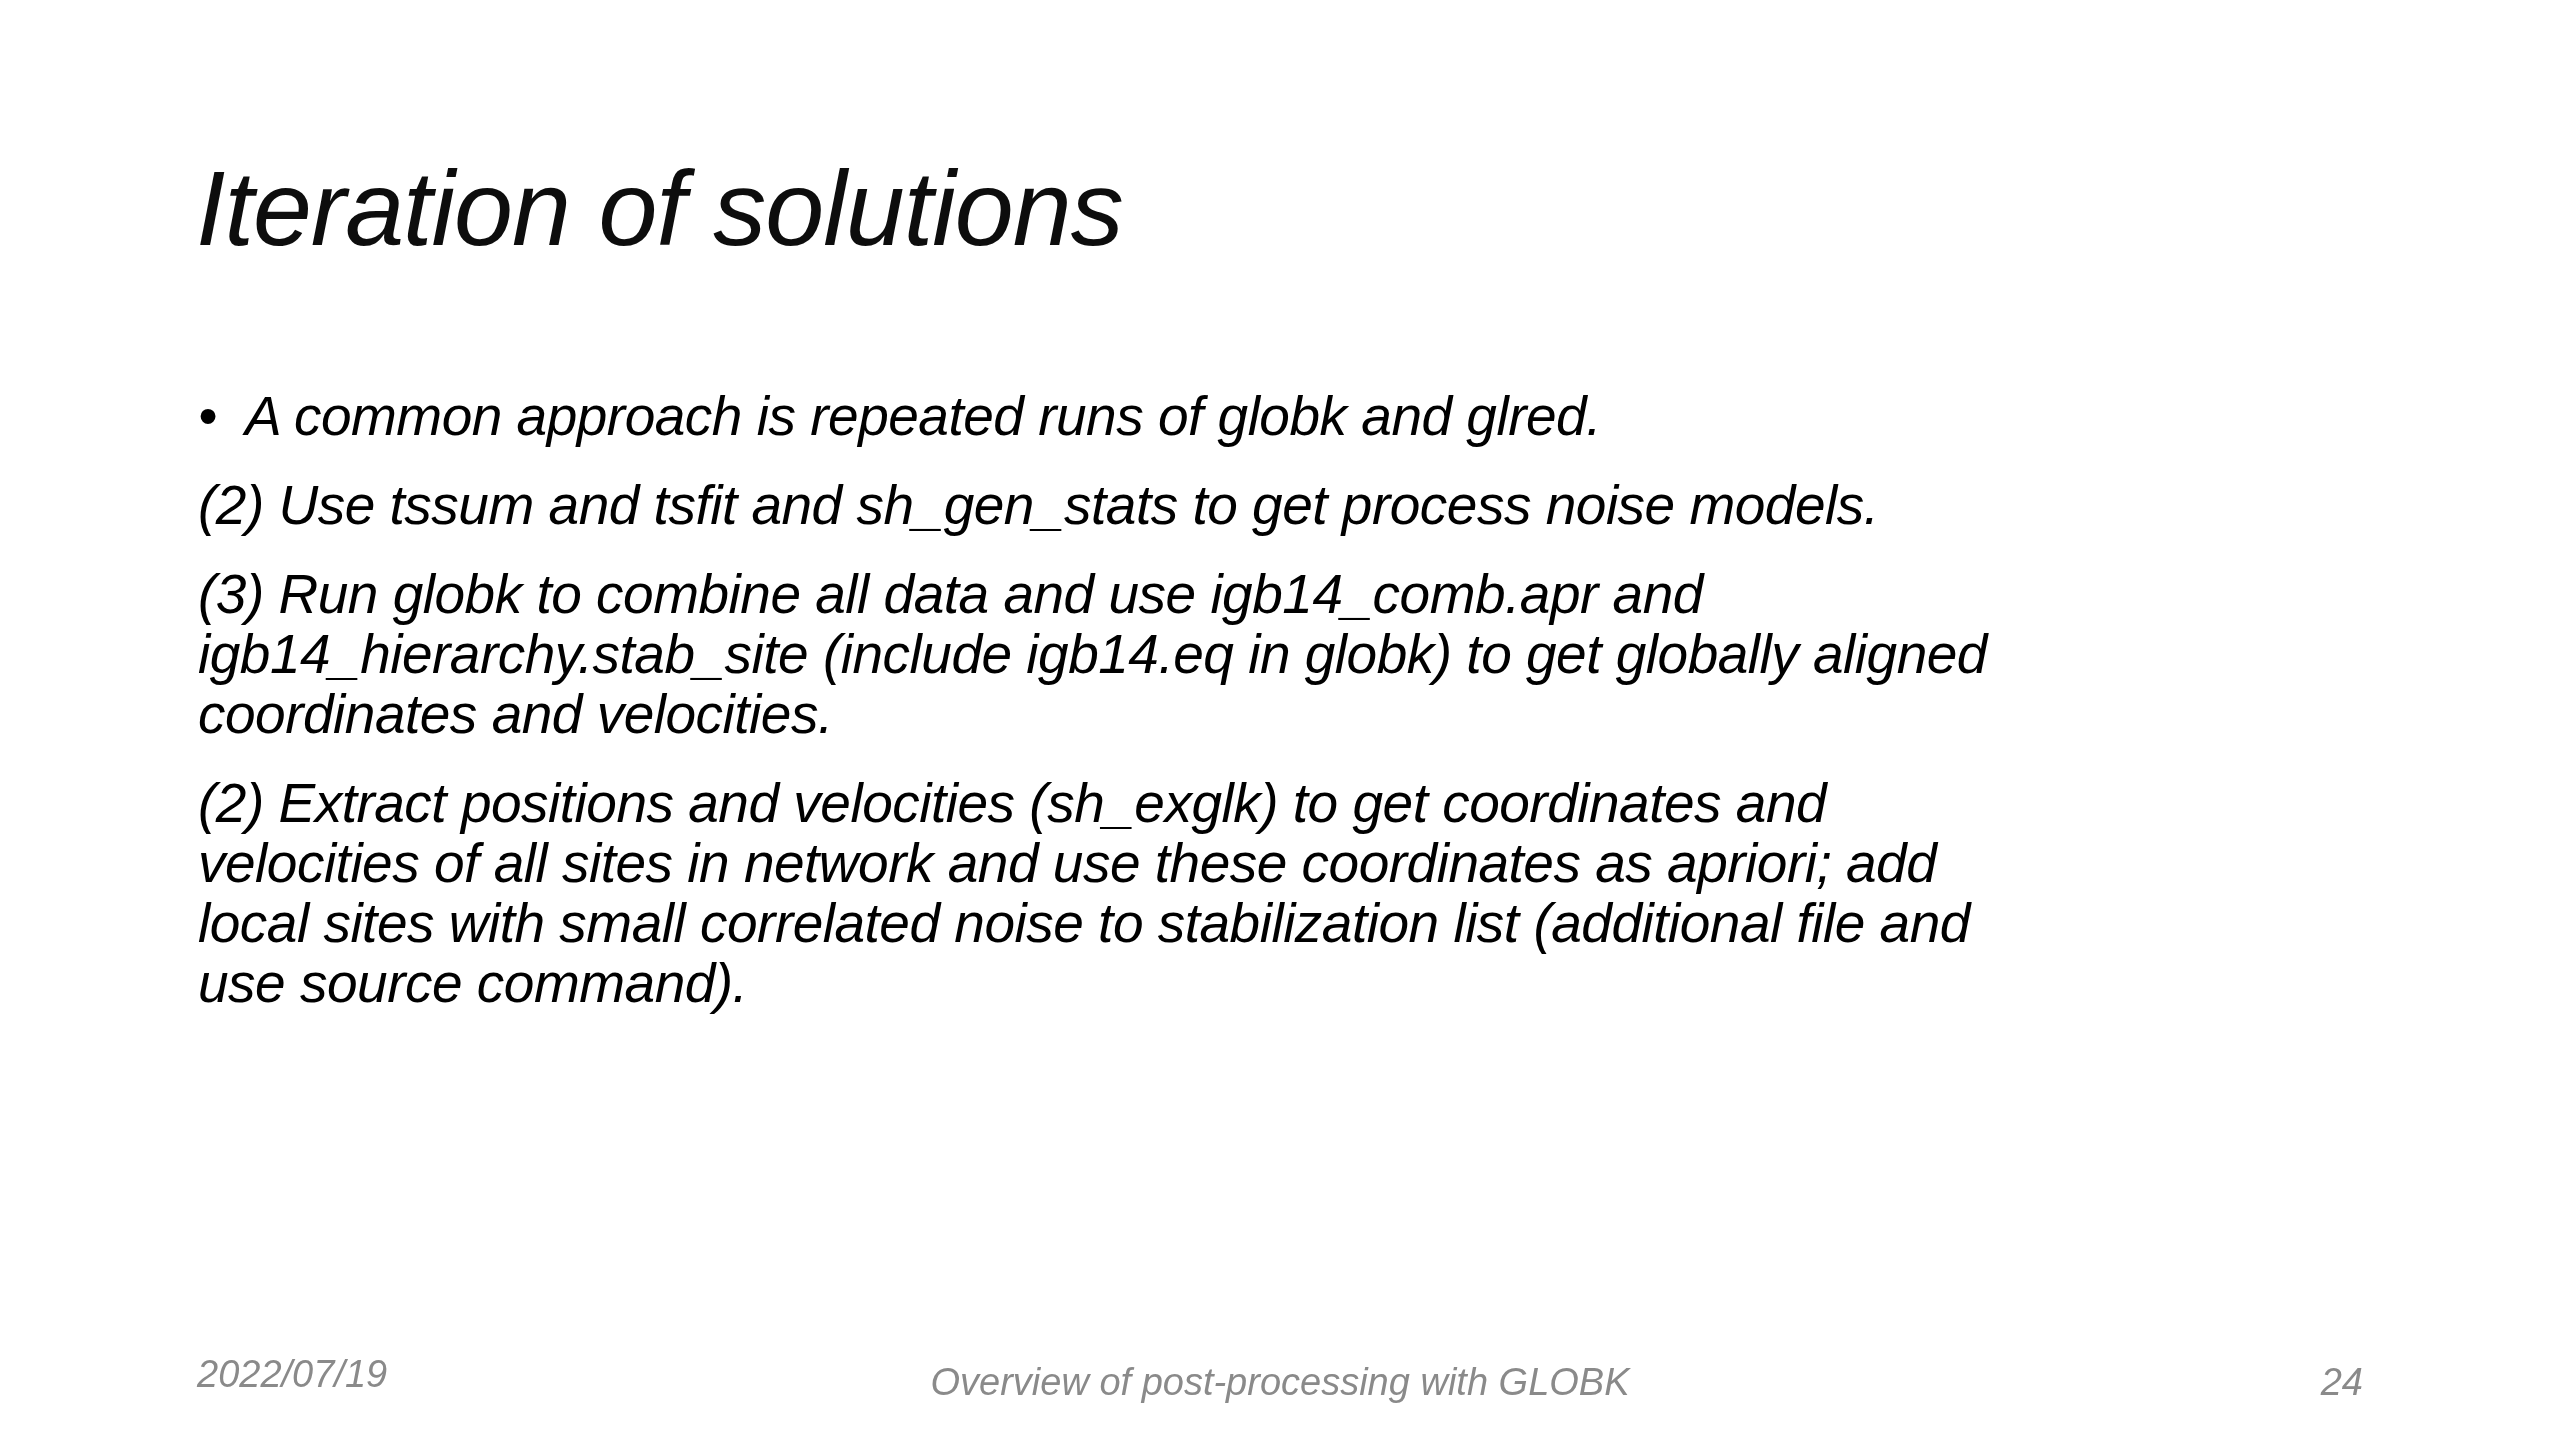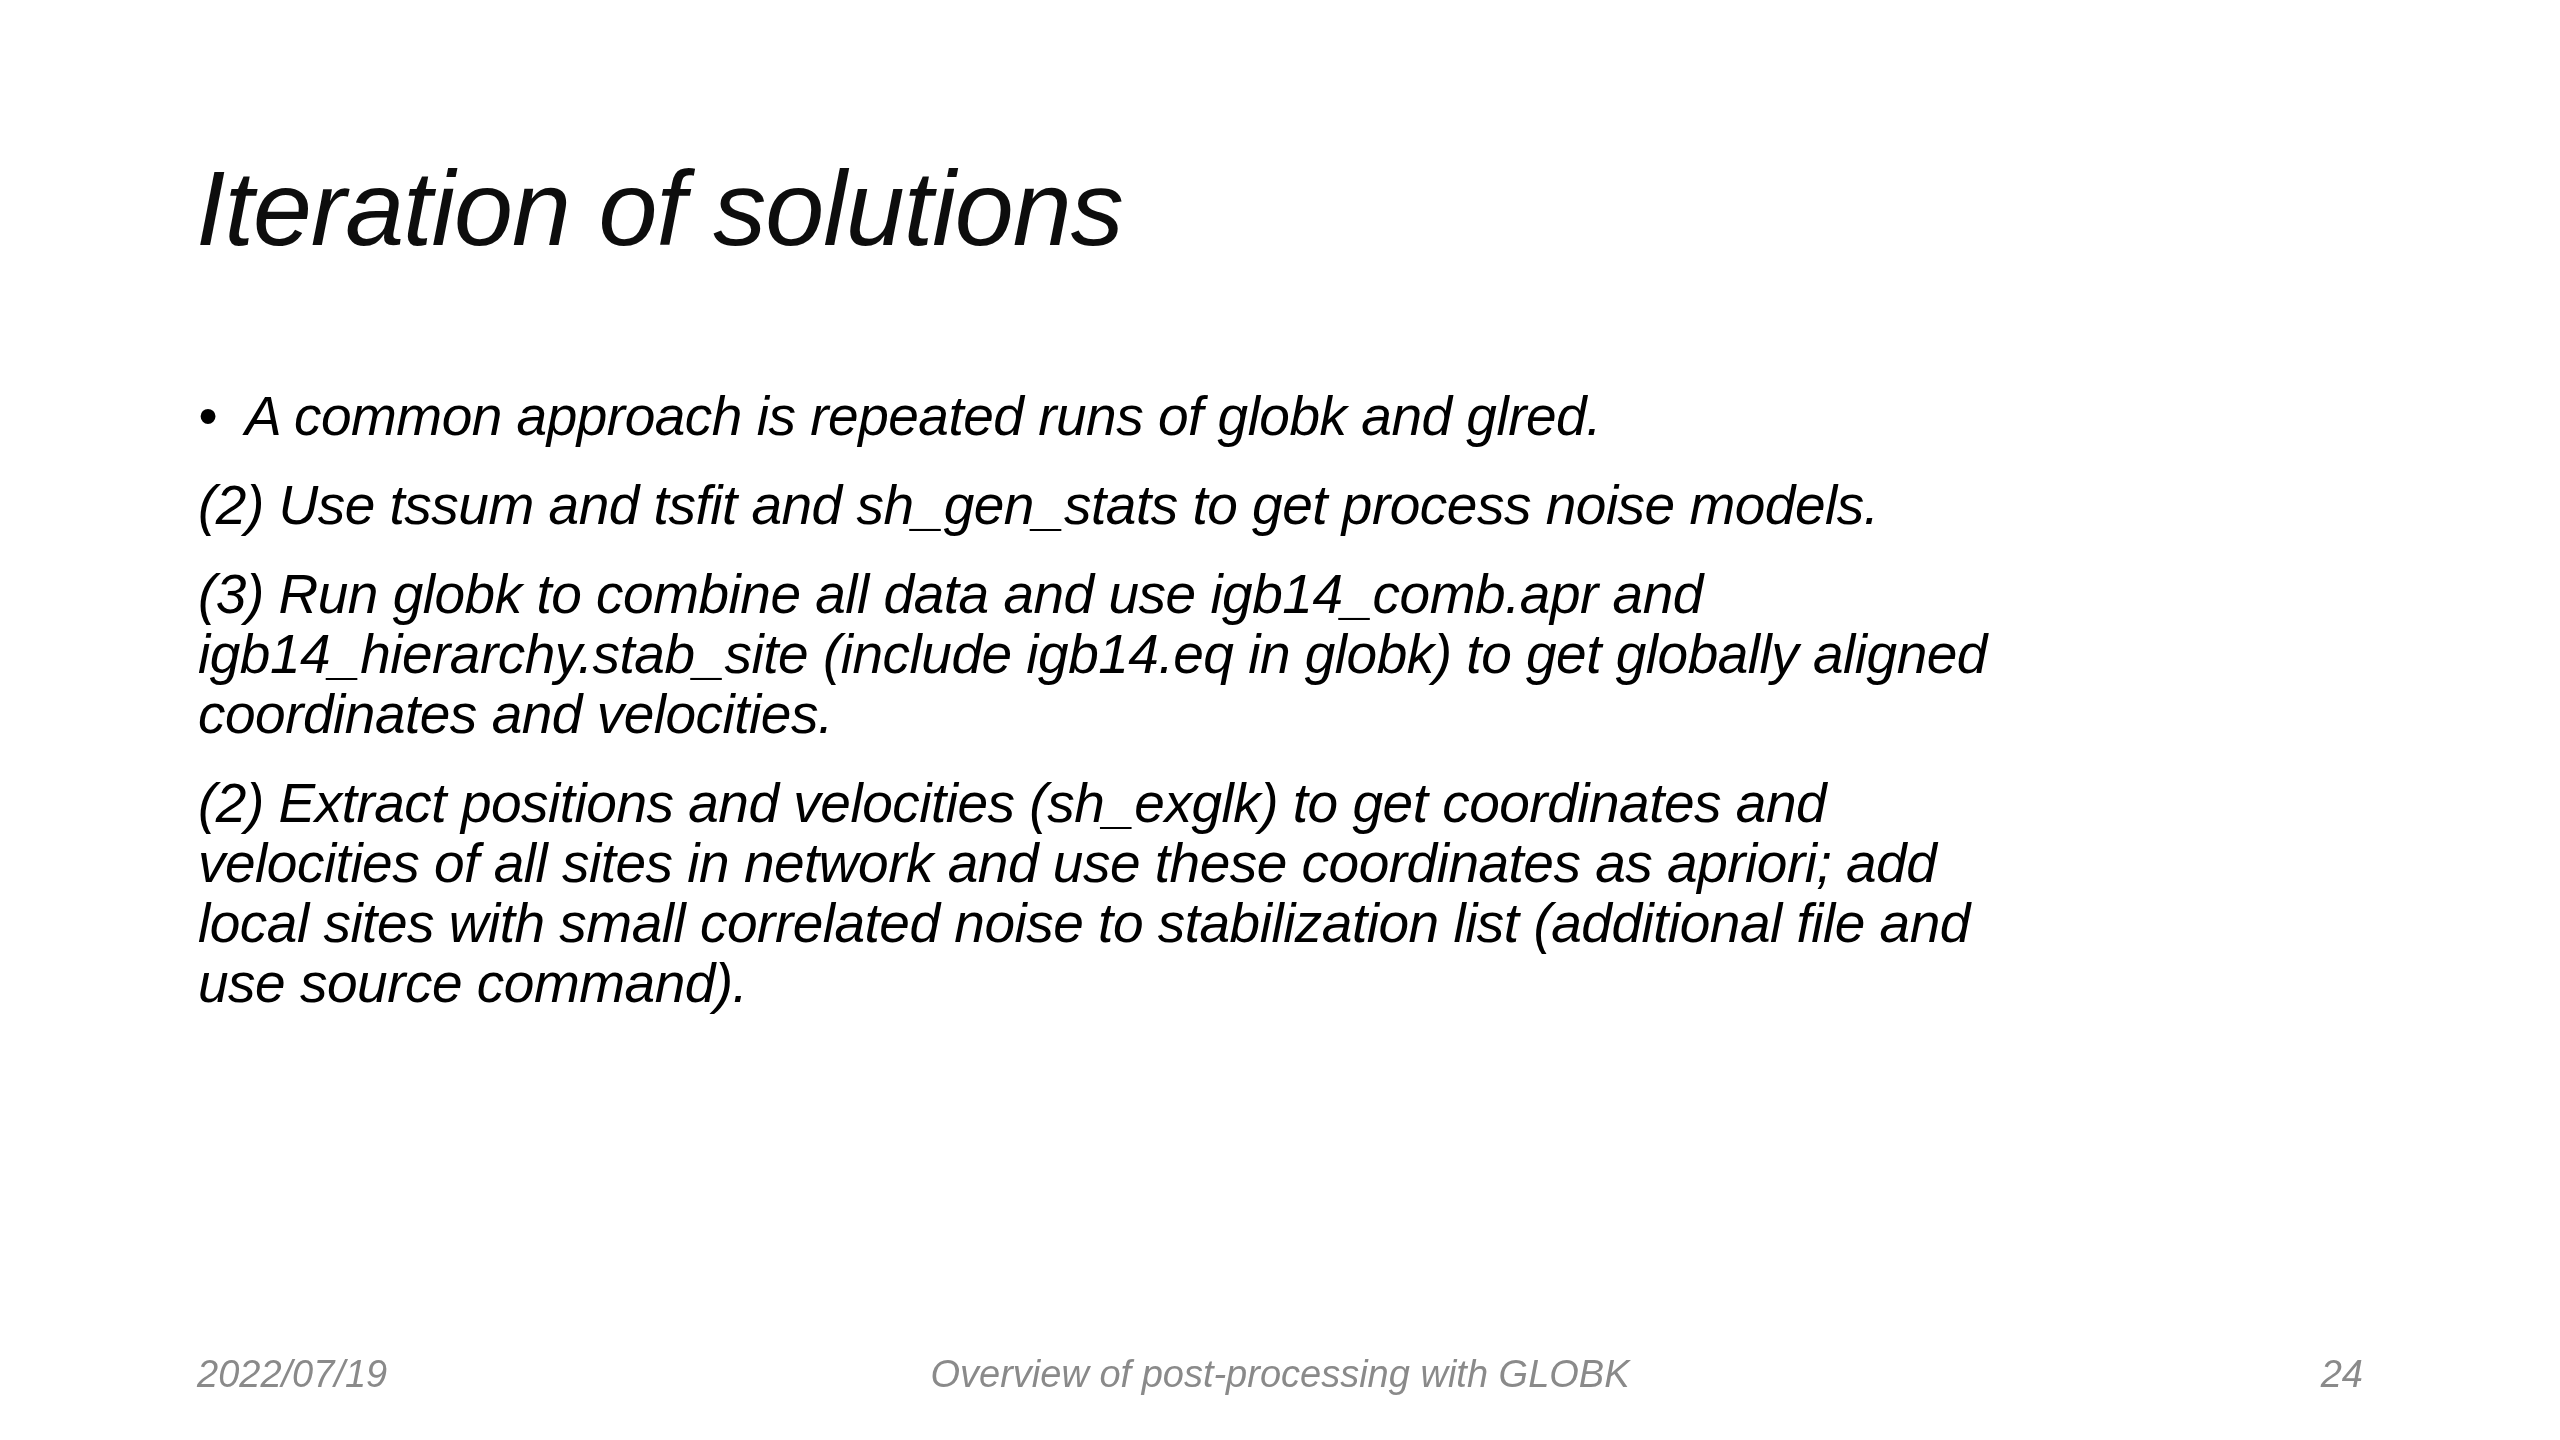"Overview of post-processing with GLOBK" .footer-center { top: 0 -> 8px }
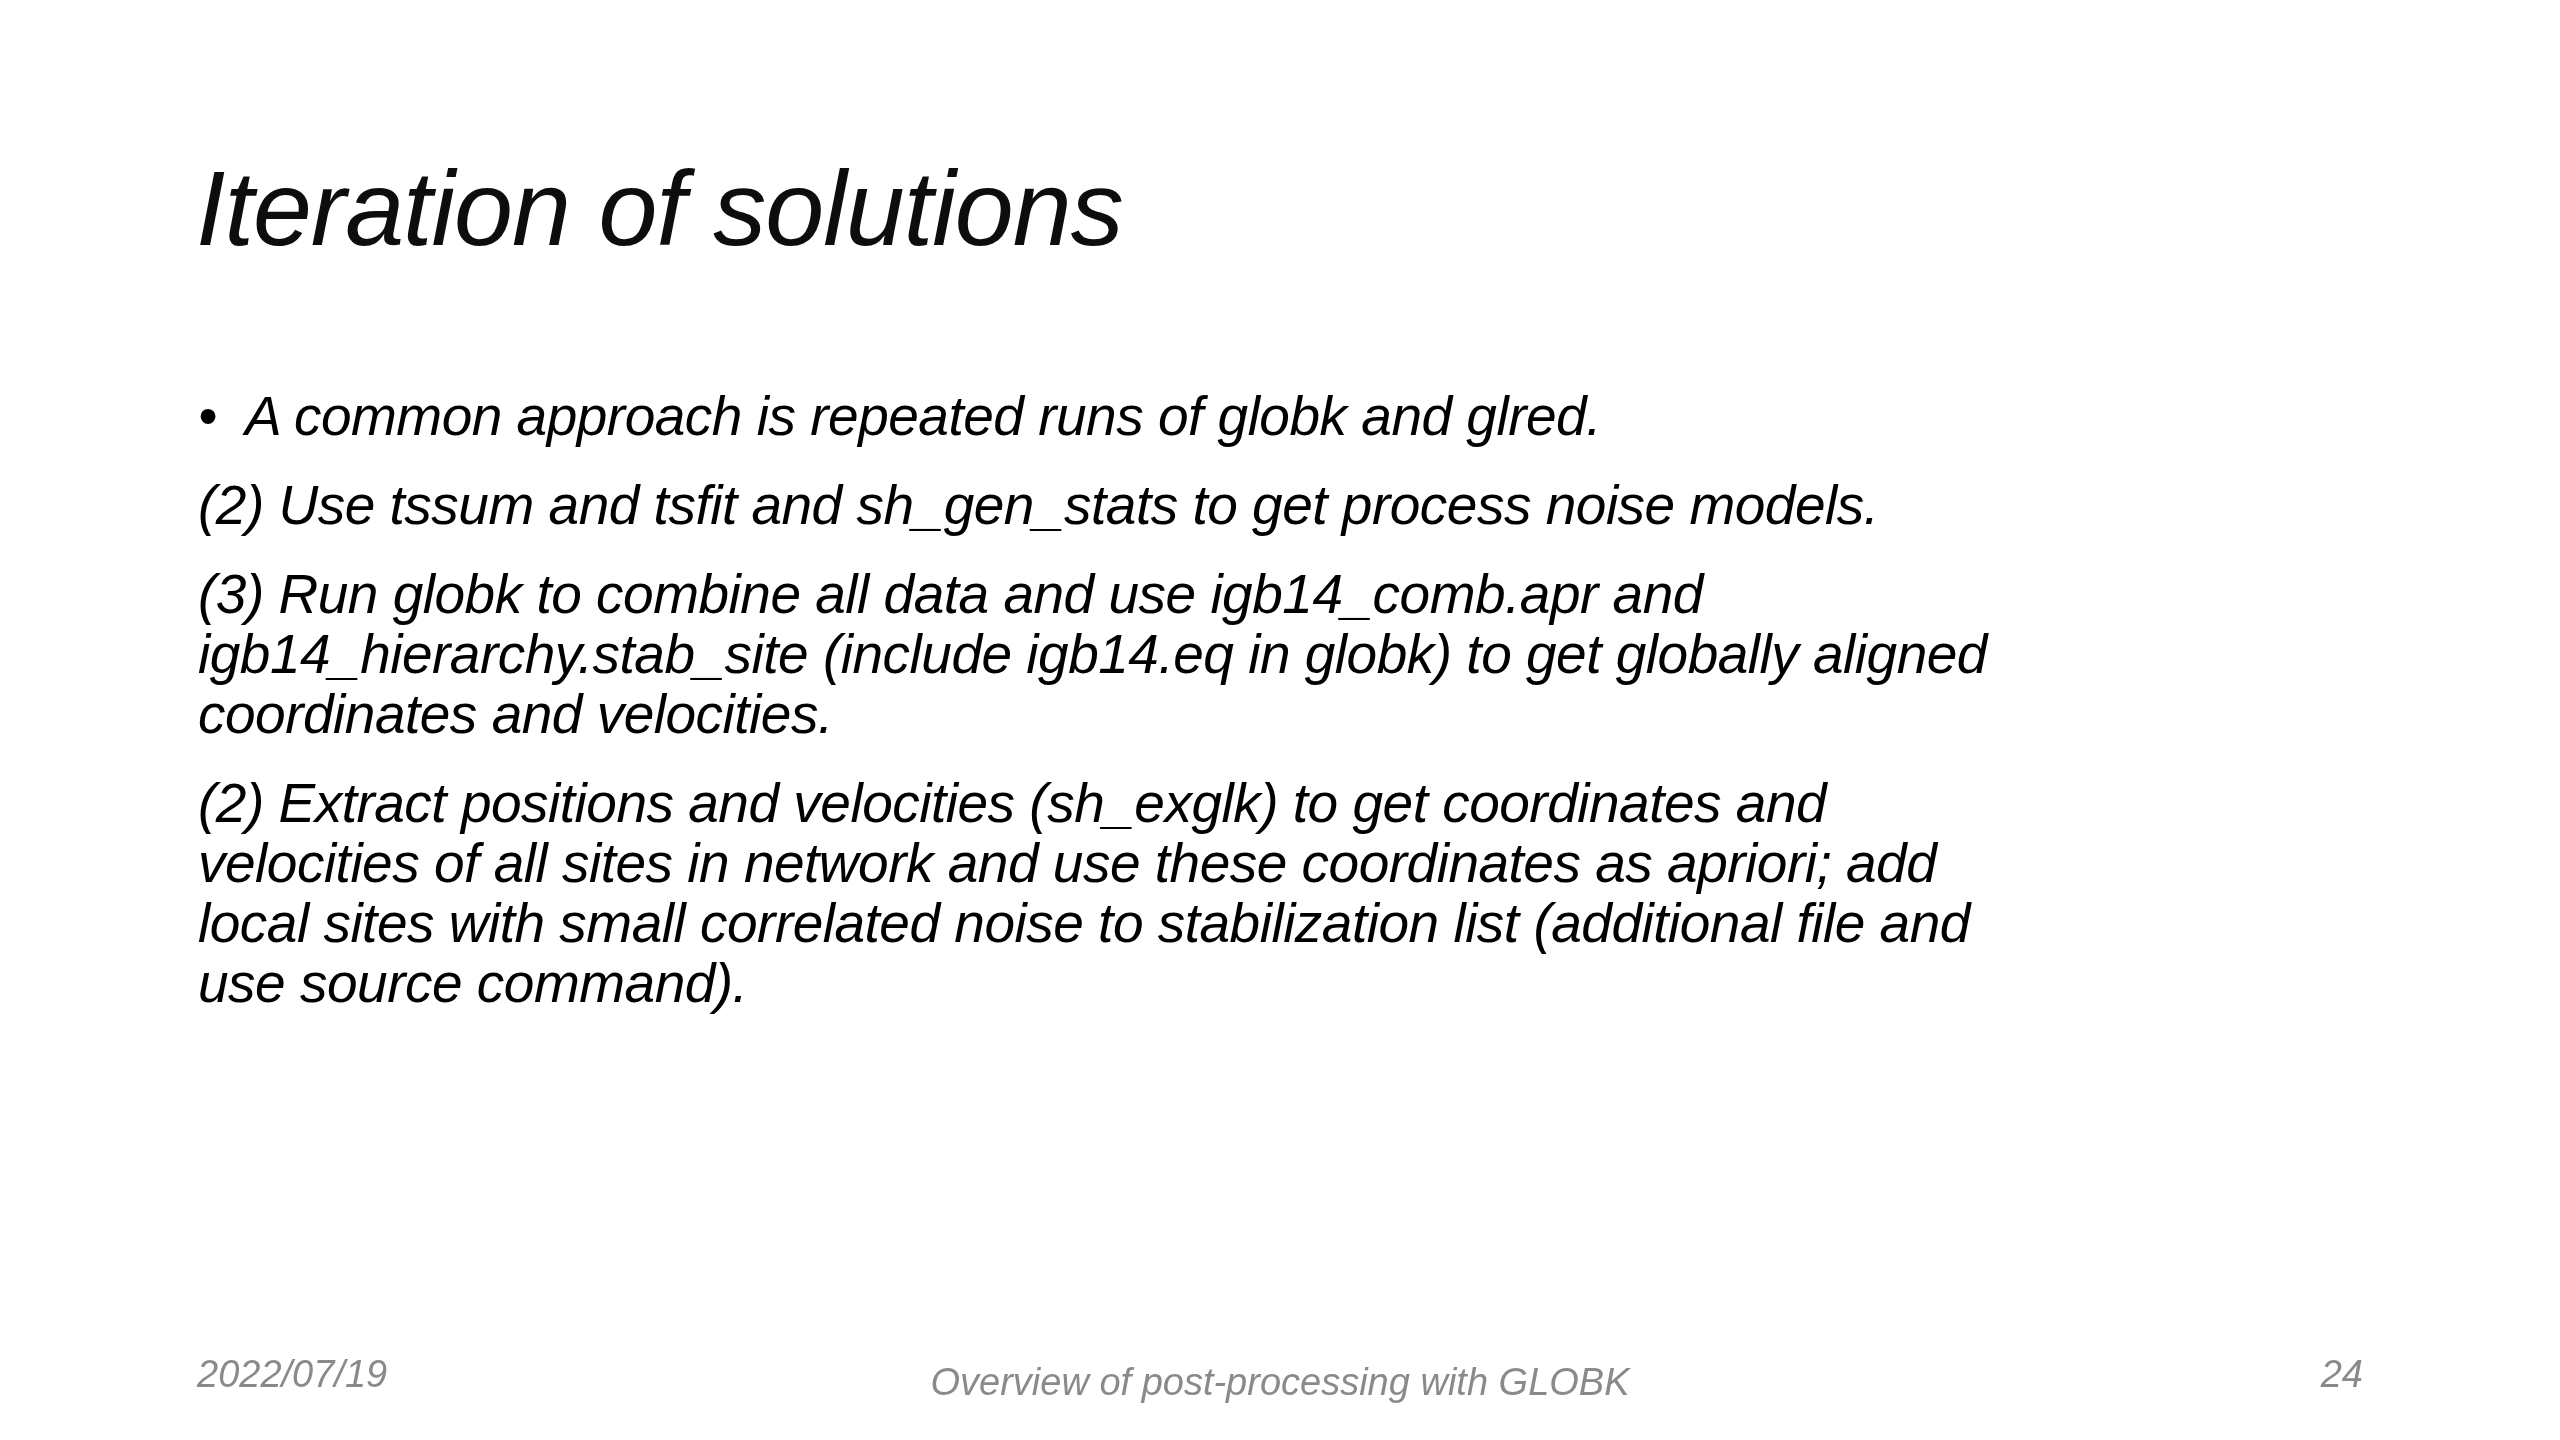"24" .footer-page { top: 0 -> 8px }
